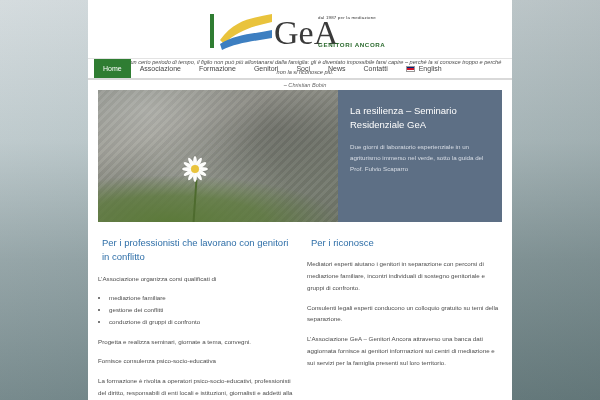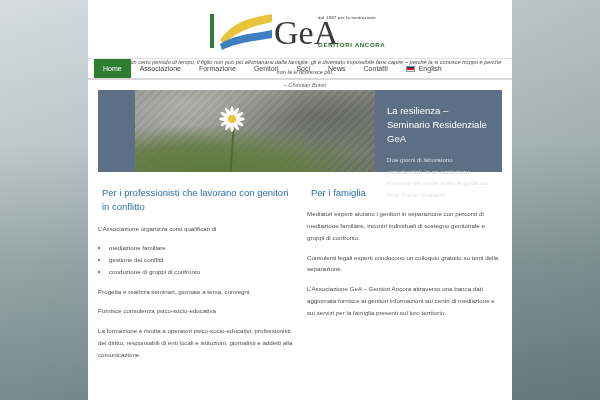"La resilienza – Seminario Residenziale" .hero { height: 82px -> 132px; padding-left: 37px -> none }
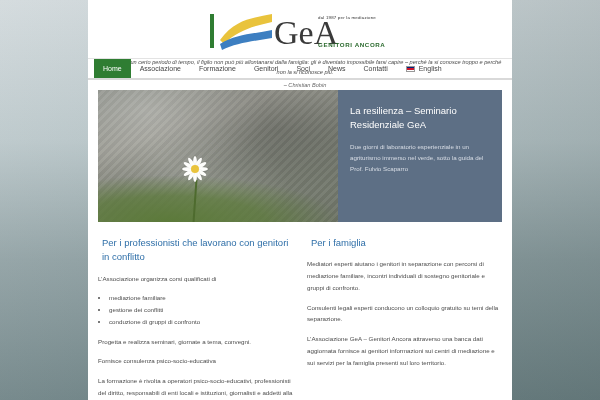"Per i famiglia" h2.col-title { text: famiglia -> riconosce }
